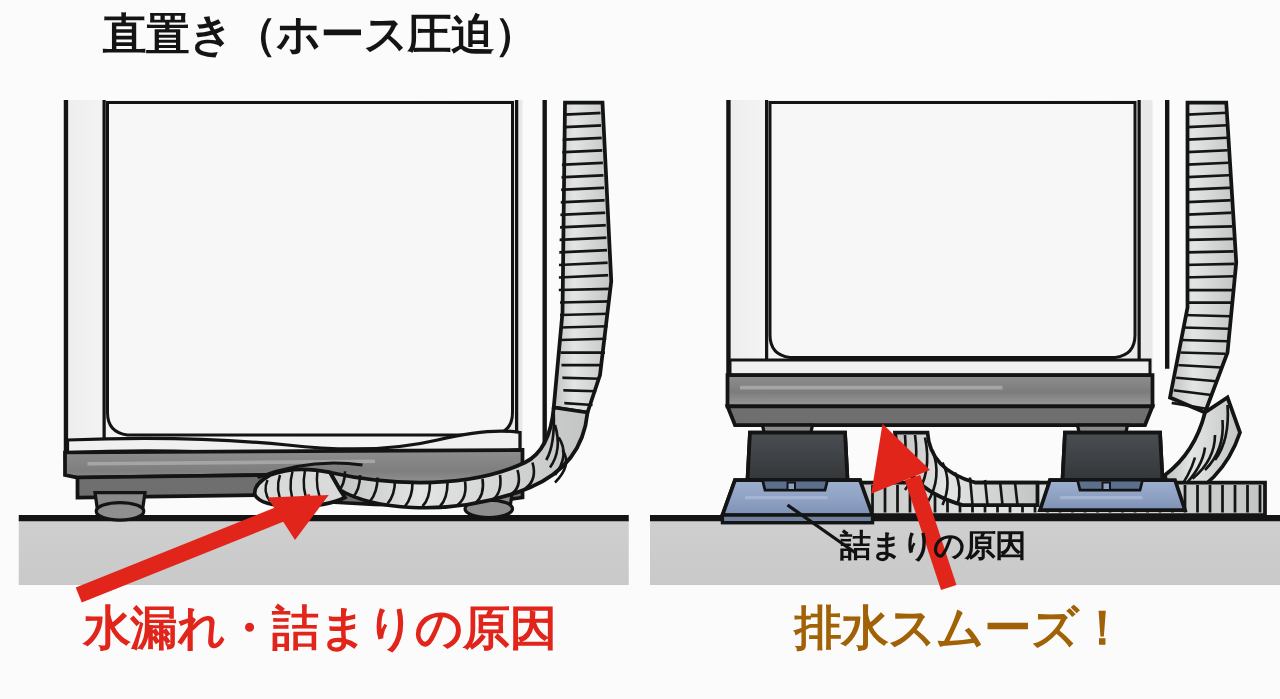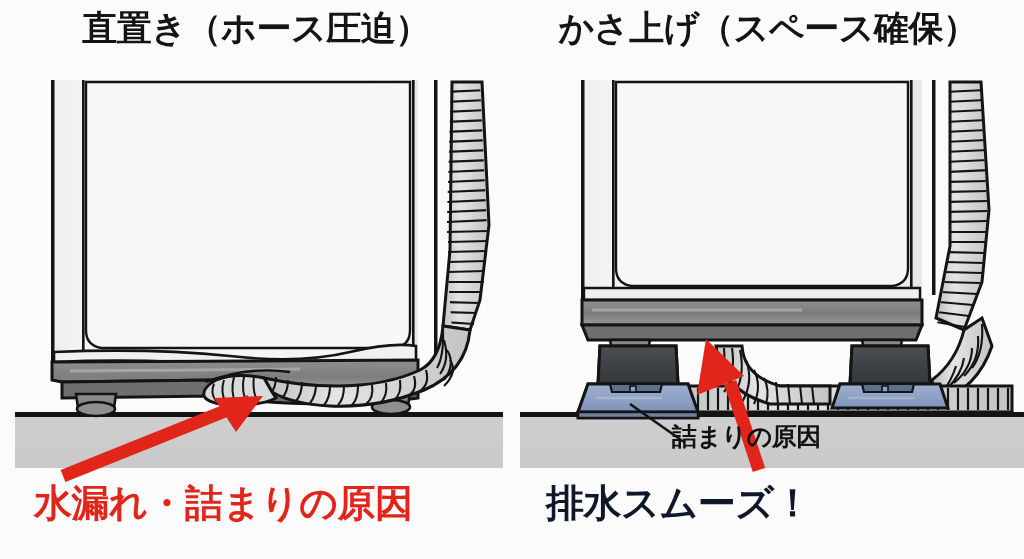"かさ上げ（スペース確保）" div.panel-title { html: <div>かさ上げ（スペース確保）</div> -> none }
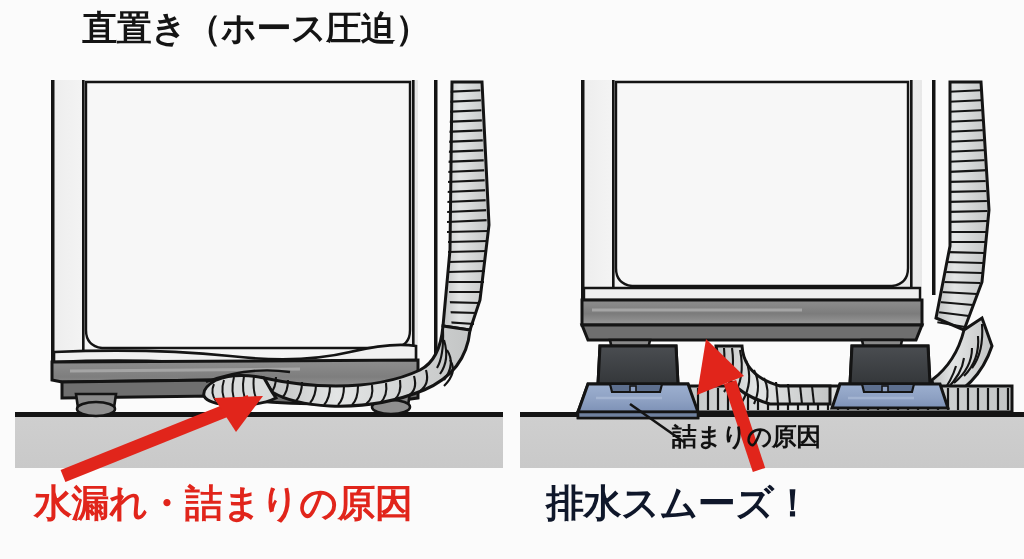"水漏れ・詰まりの原因" .panel-caption { padding-left: 34px -> none; text-align: none -> center }
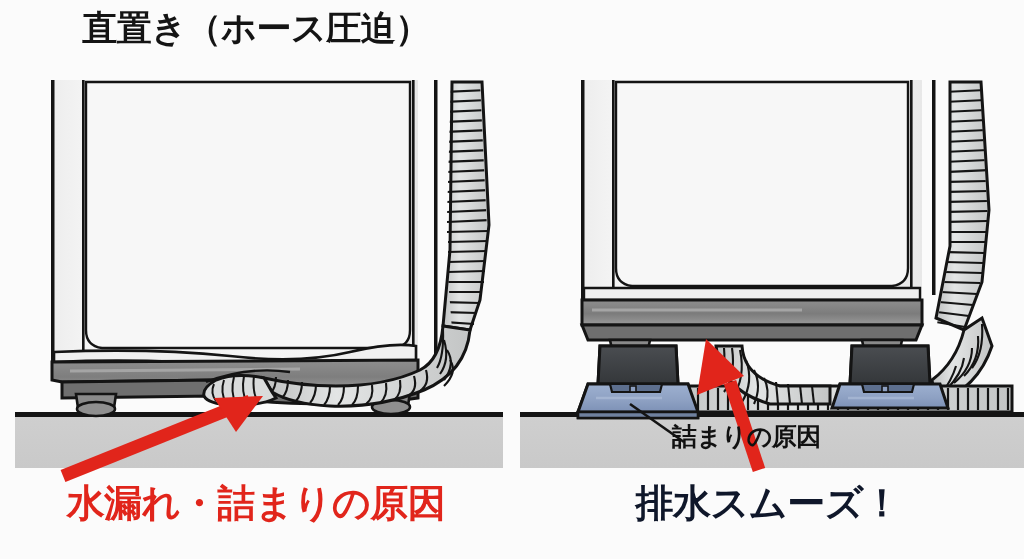"排水スムーズ！" div.panel-caption { color: #0f172a -> #a16207 }
